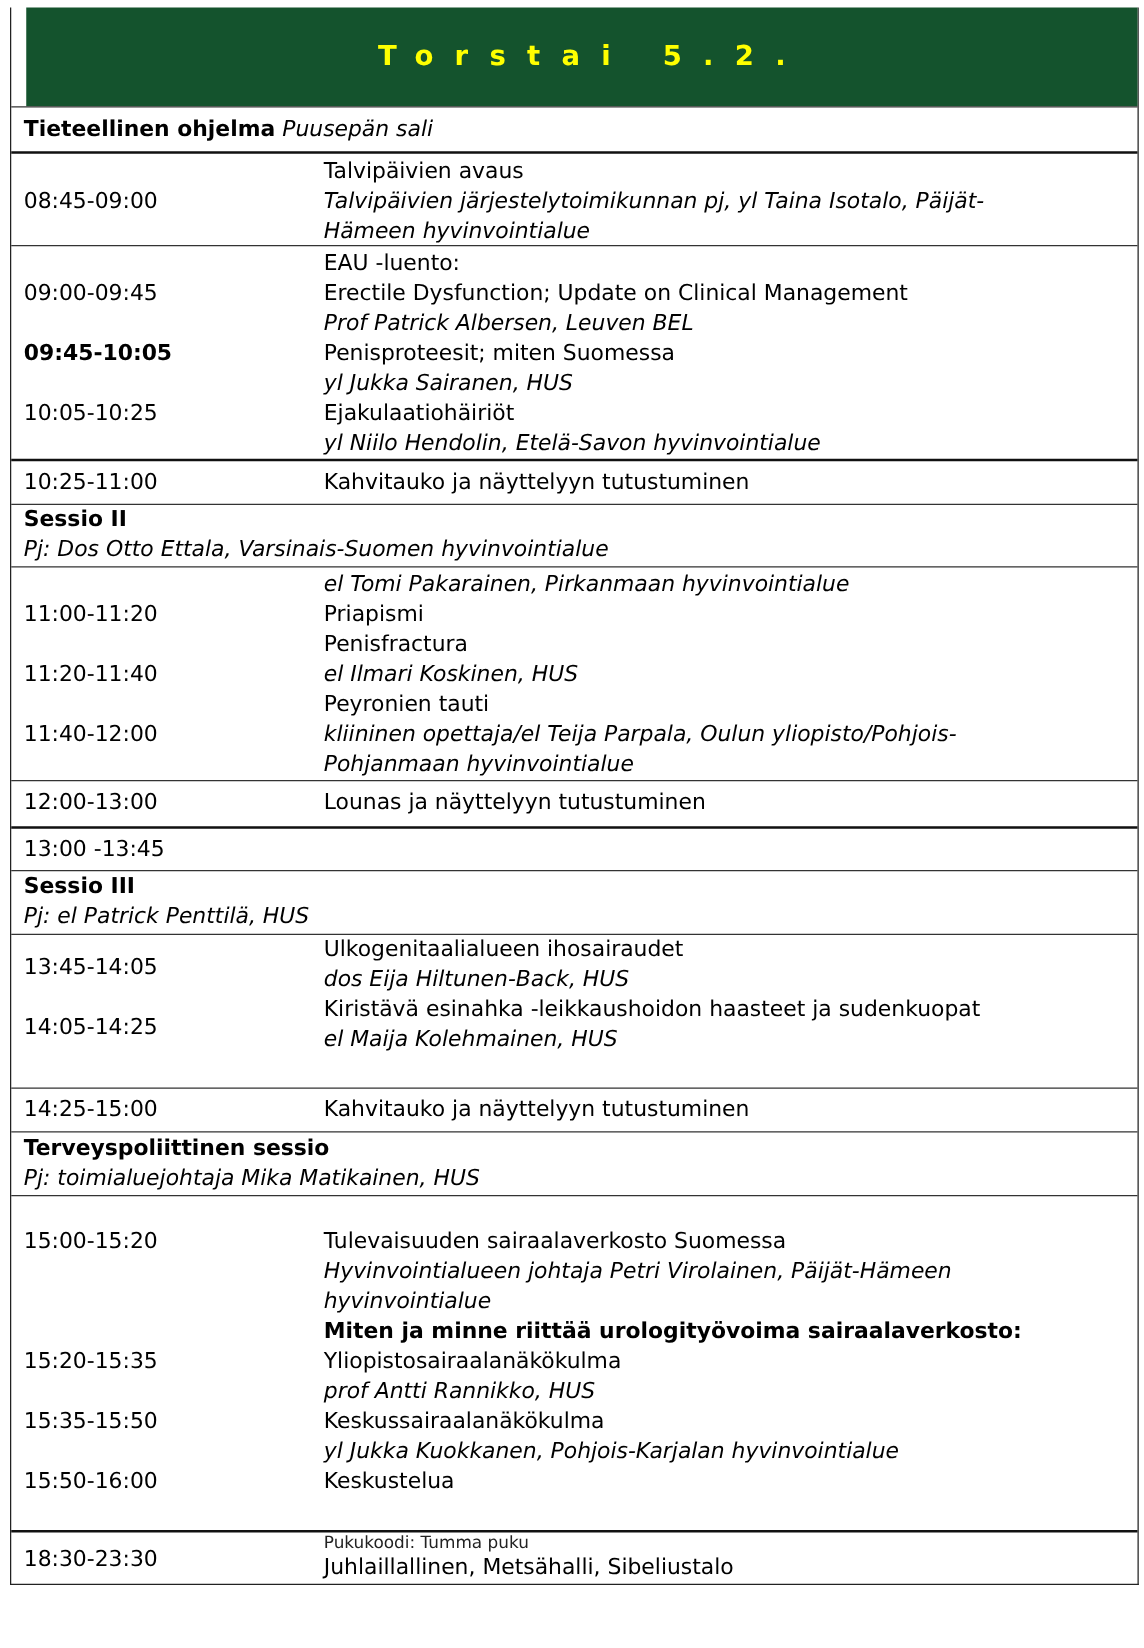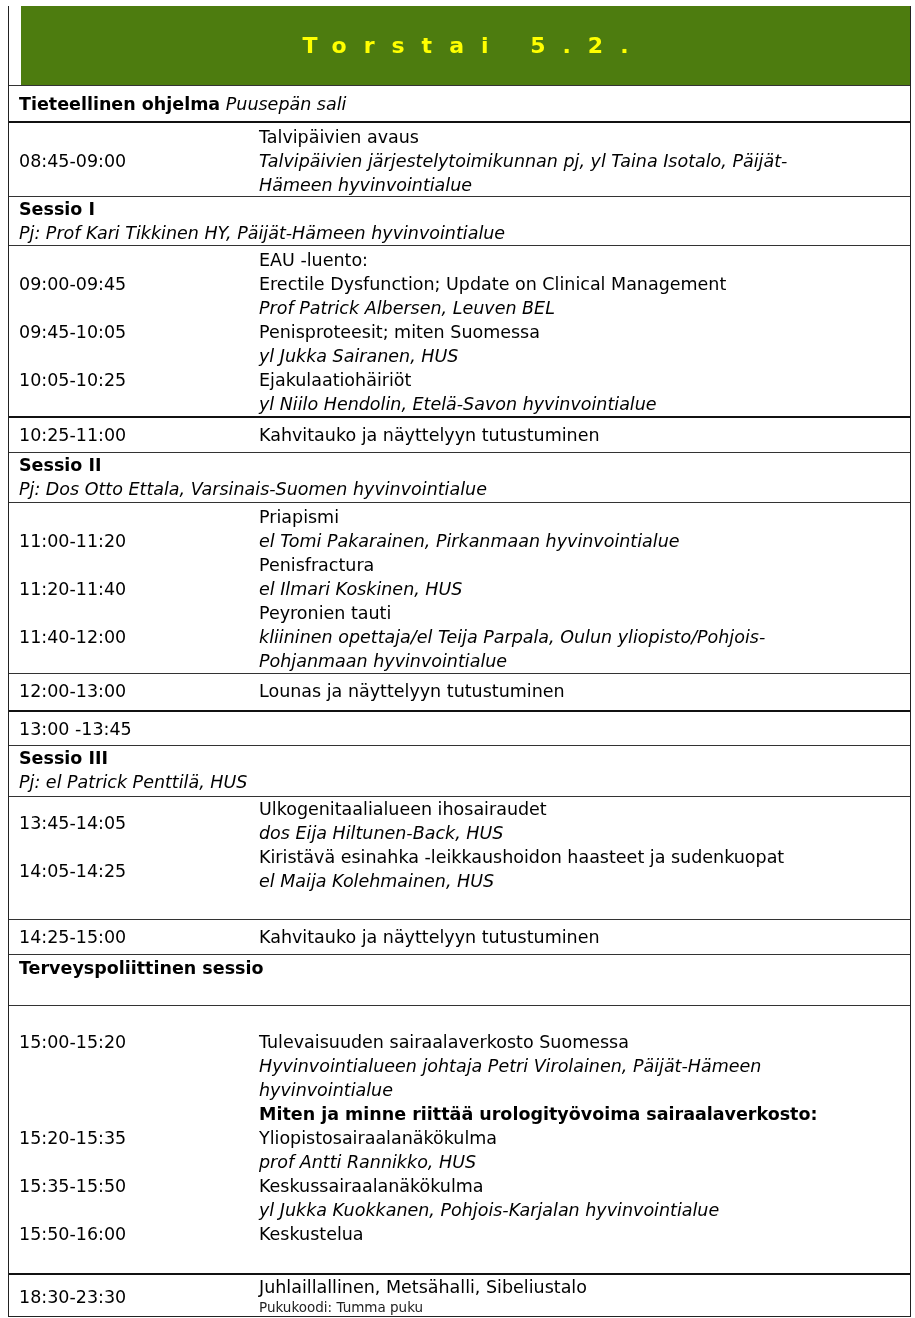"Torstai 5.2." .header { background: #4d7c0f -> #14532d }
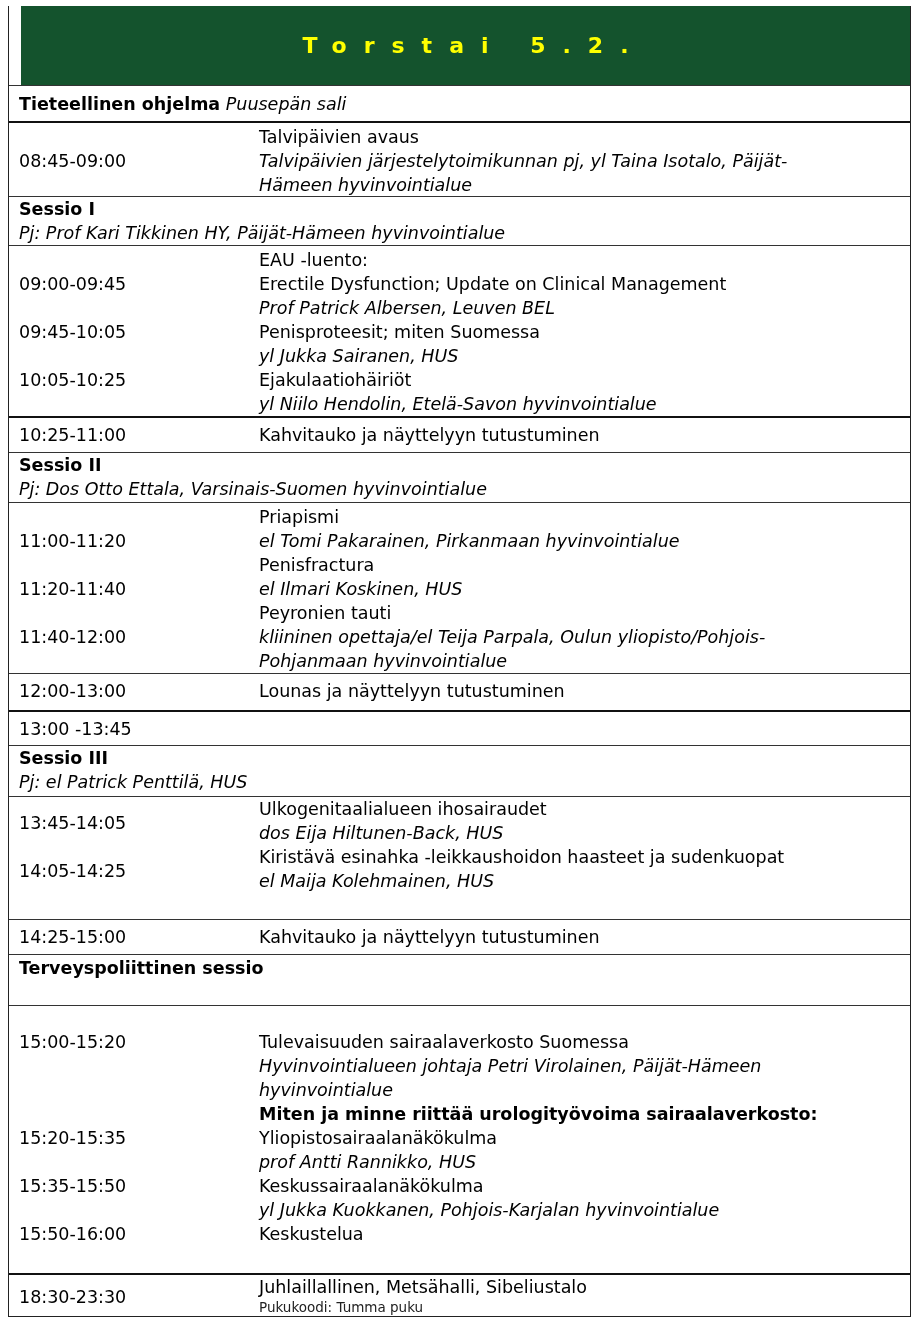"Sessio I" div.row { html: <div> <div> <div>Sessio I</div> <div>Pj: Prof Kari Tikkinen HY, Päijät-Hämeen hyvinvointialue</div> </div> </div> -> none }
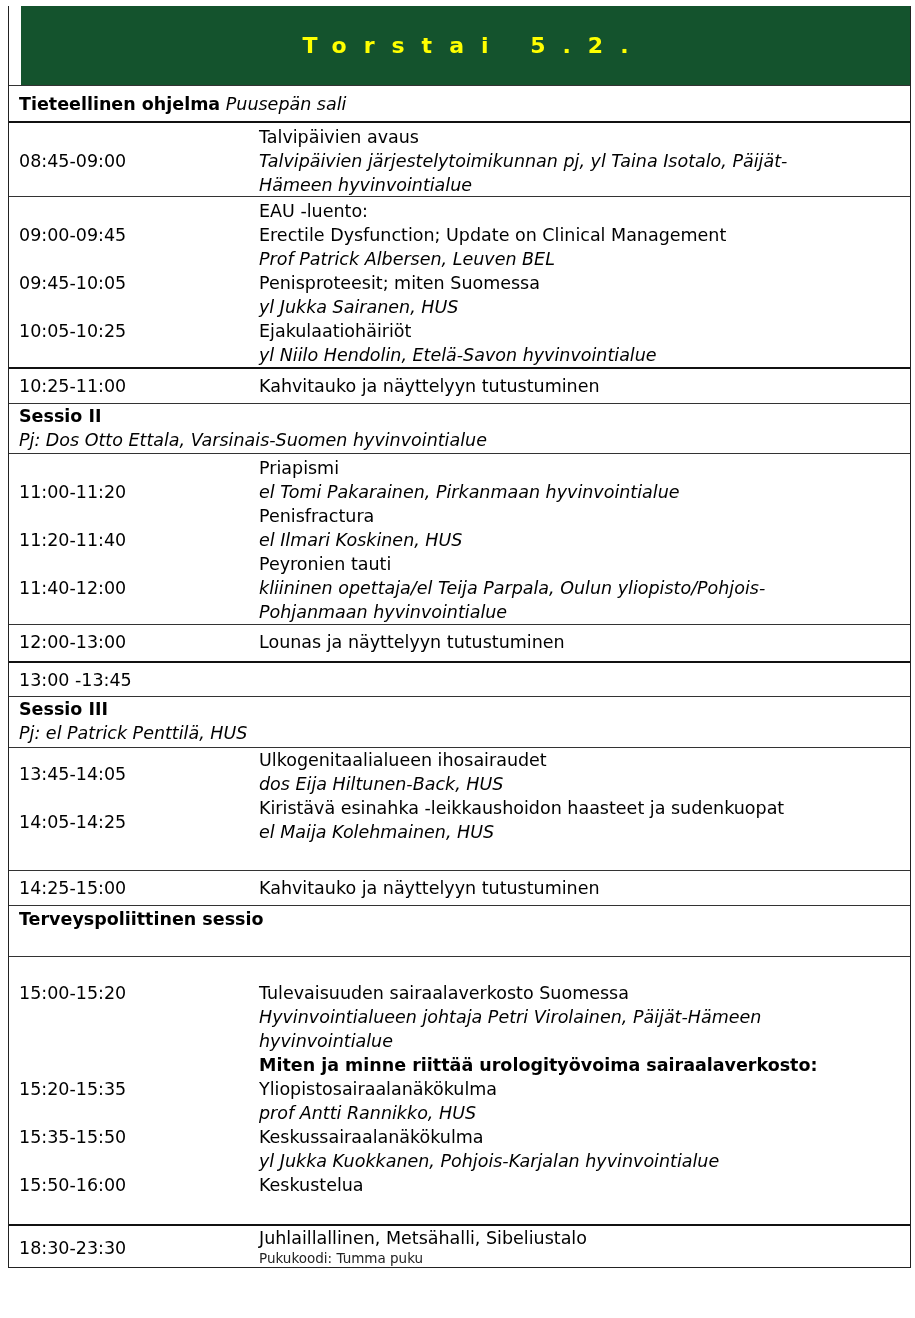"09:45-10:05" div.time { font-weight: none -> bold }
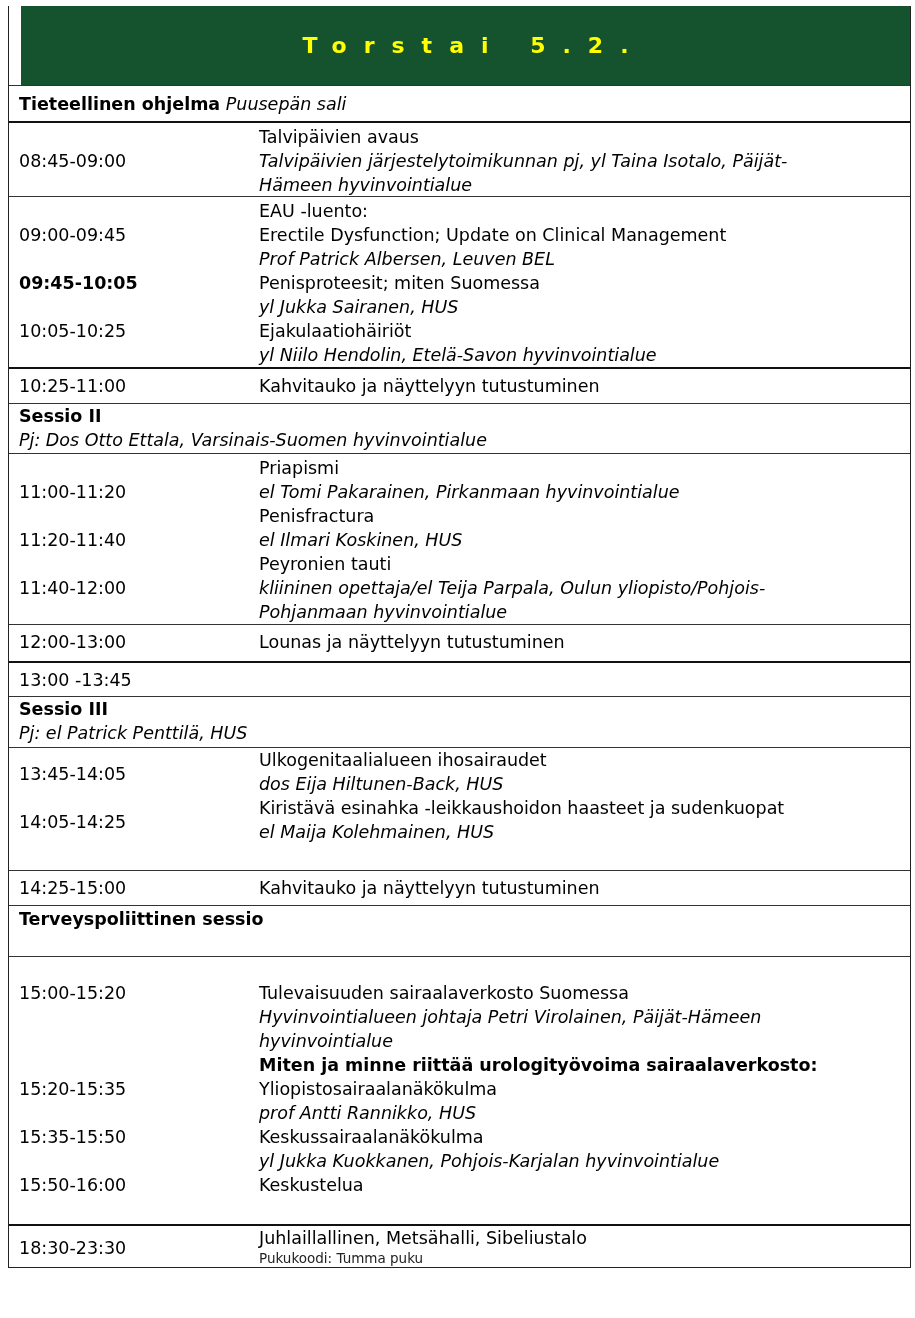"Priapismi" div.line { order: before "el Tomi Pakarainen, Pirkanmaan" -> after "el Tomi Pakarainen, Pirkanmaan" }
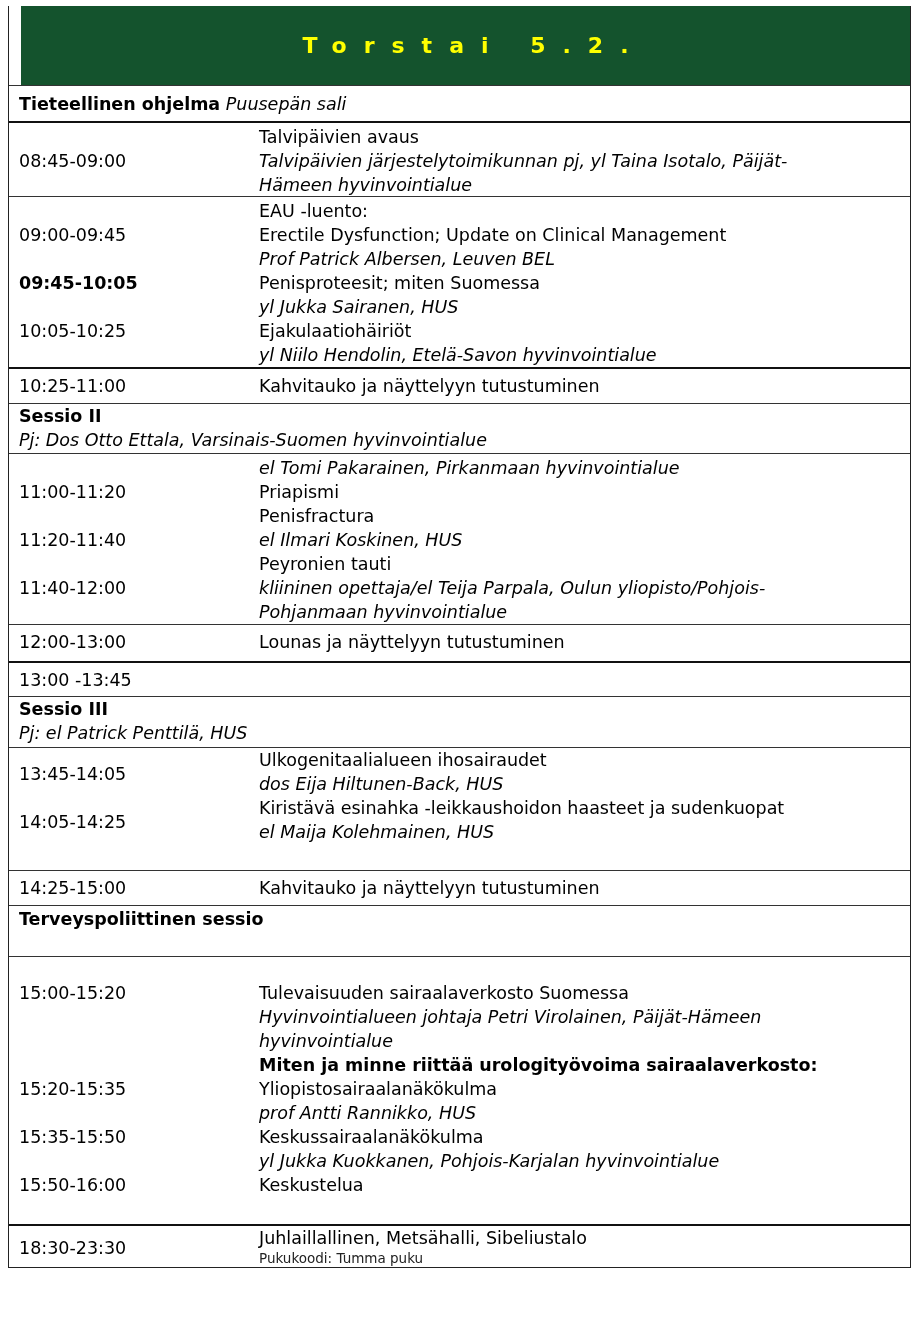"Pj: toimialuejohtaja Mika Matikainen," div.line { html: none -> <div>Pj: toimialuejohtaja Mika Matikainen, HUS</div> }
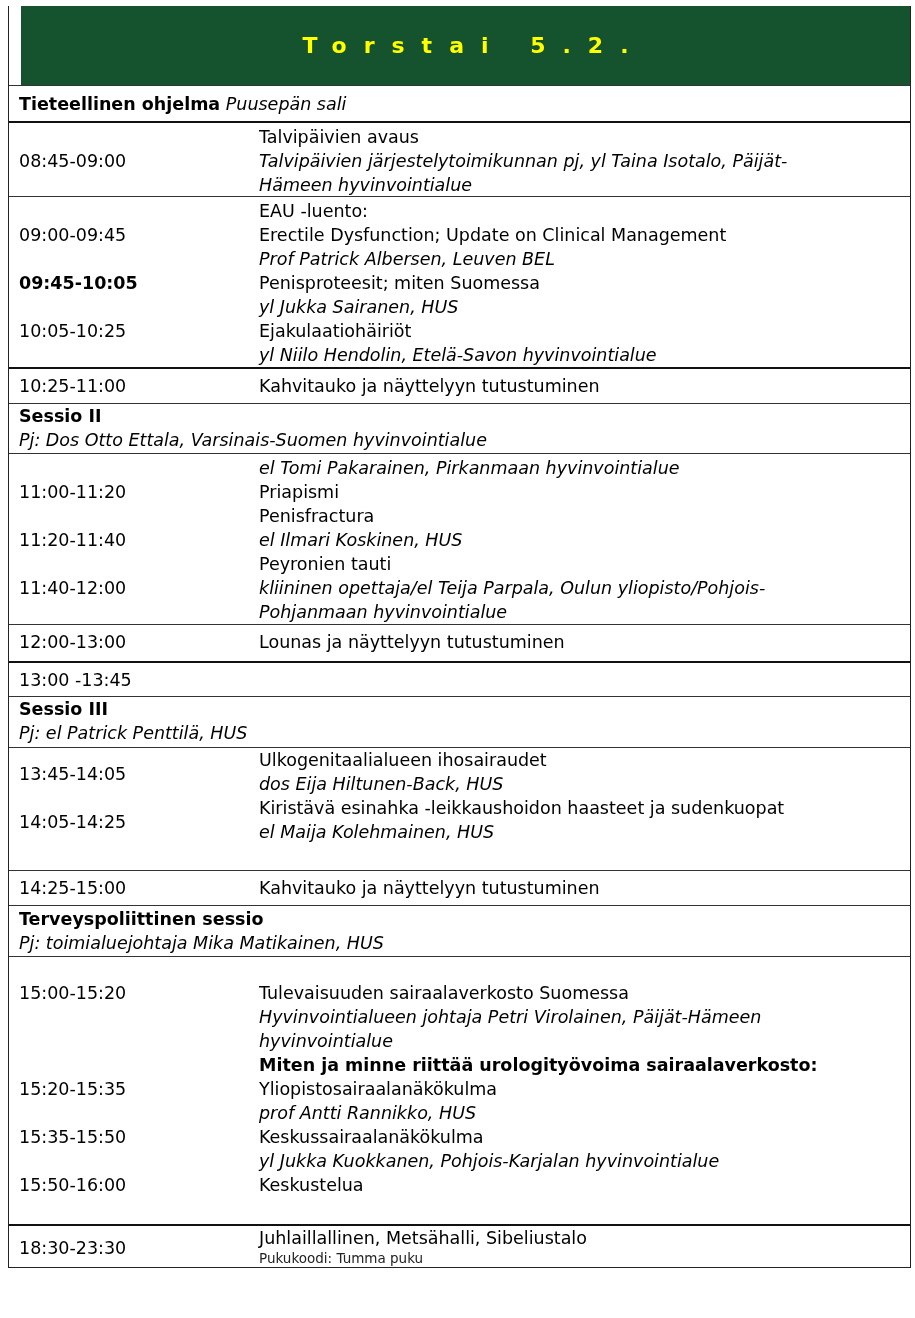"Juhlaillallinen, Metsähalli," div.line { order: before "Pukukoodi: Tumma puku" -> after "Pukukoodi: Tumma puku" }
